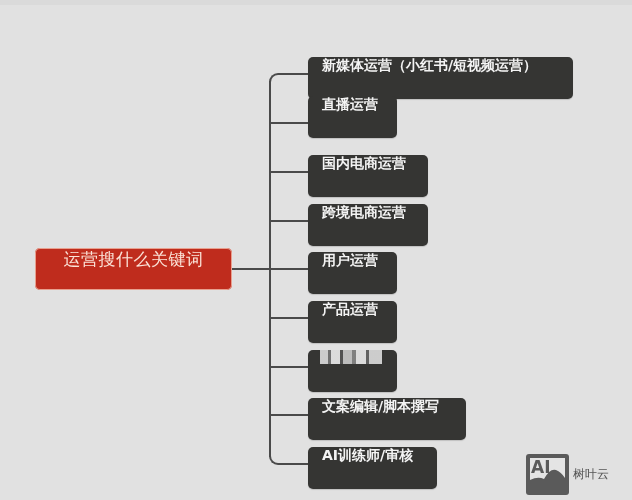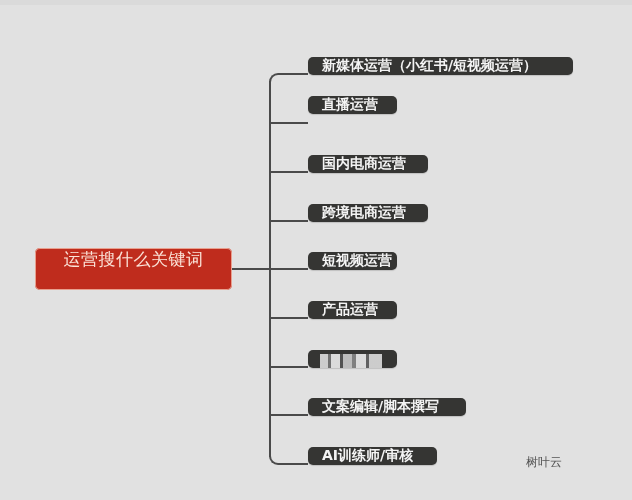"新媒体运营（小红书/短视频运营）" .node { align-items: flex-end -> flex-start; height: 18px -> 42px }
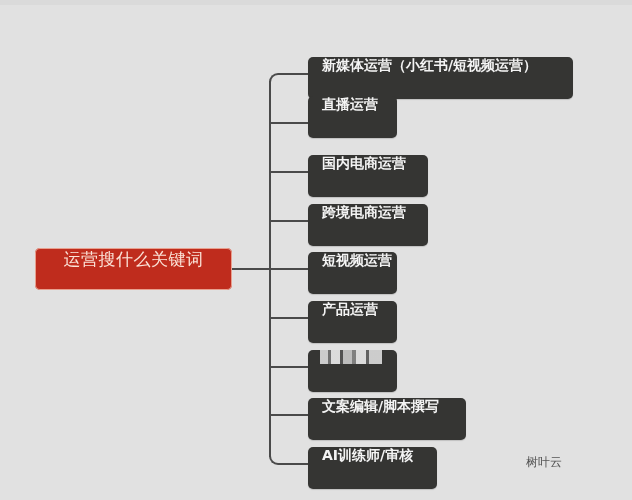"短视频运营" span { text: 短视频 -> 用户 }
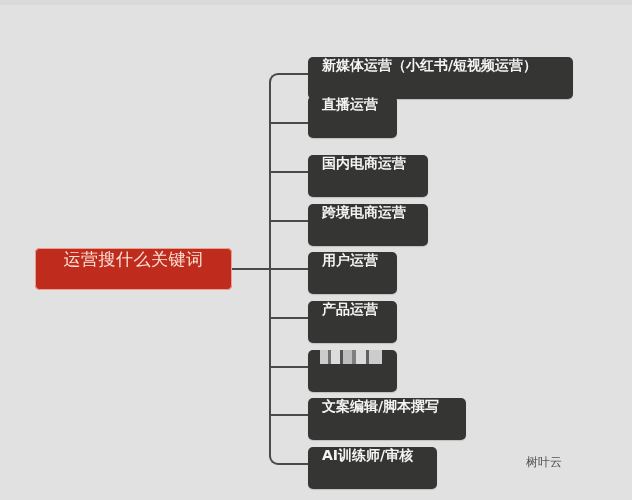"AI" div.wm-icon { html: none -> <div> <div></div> <svg> <path></path> </svg> <span>AI</span> </div> }
